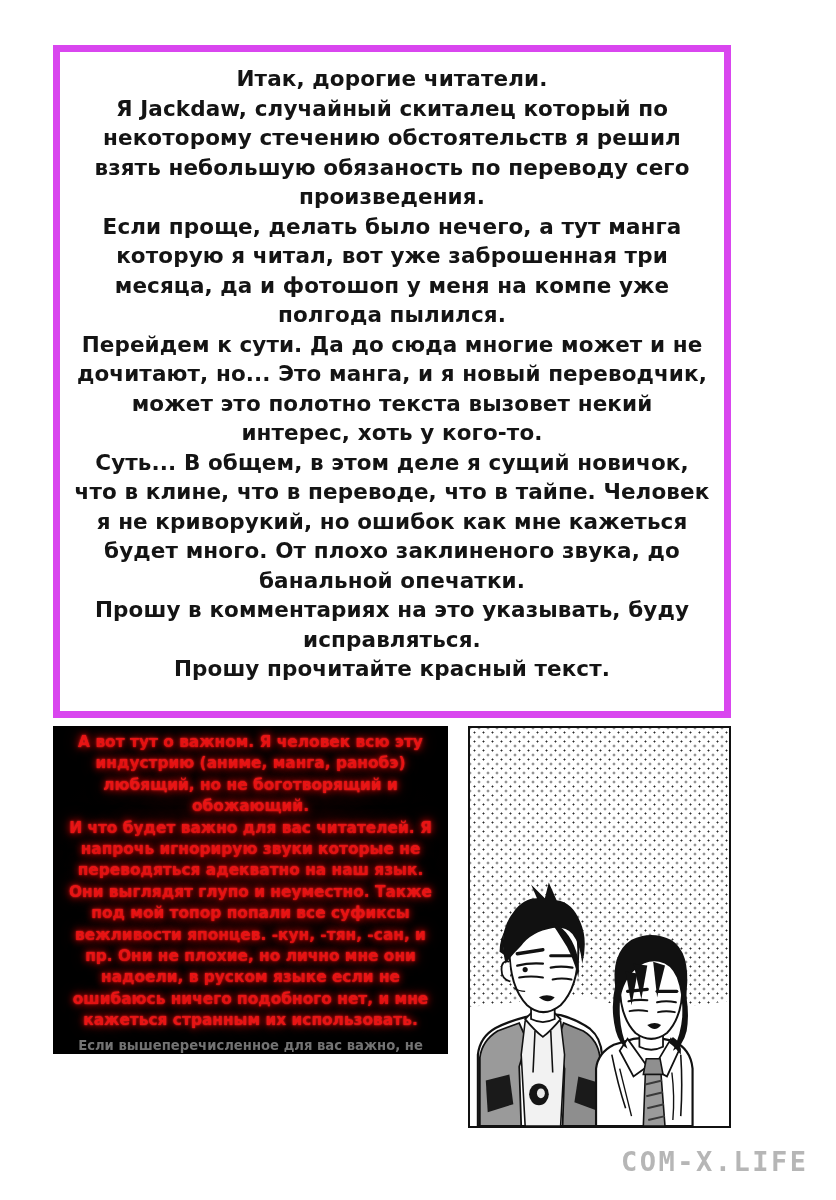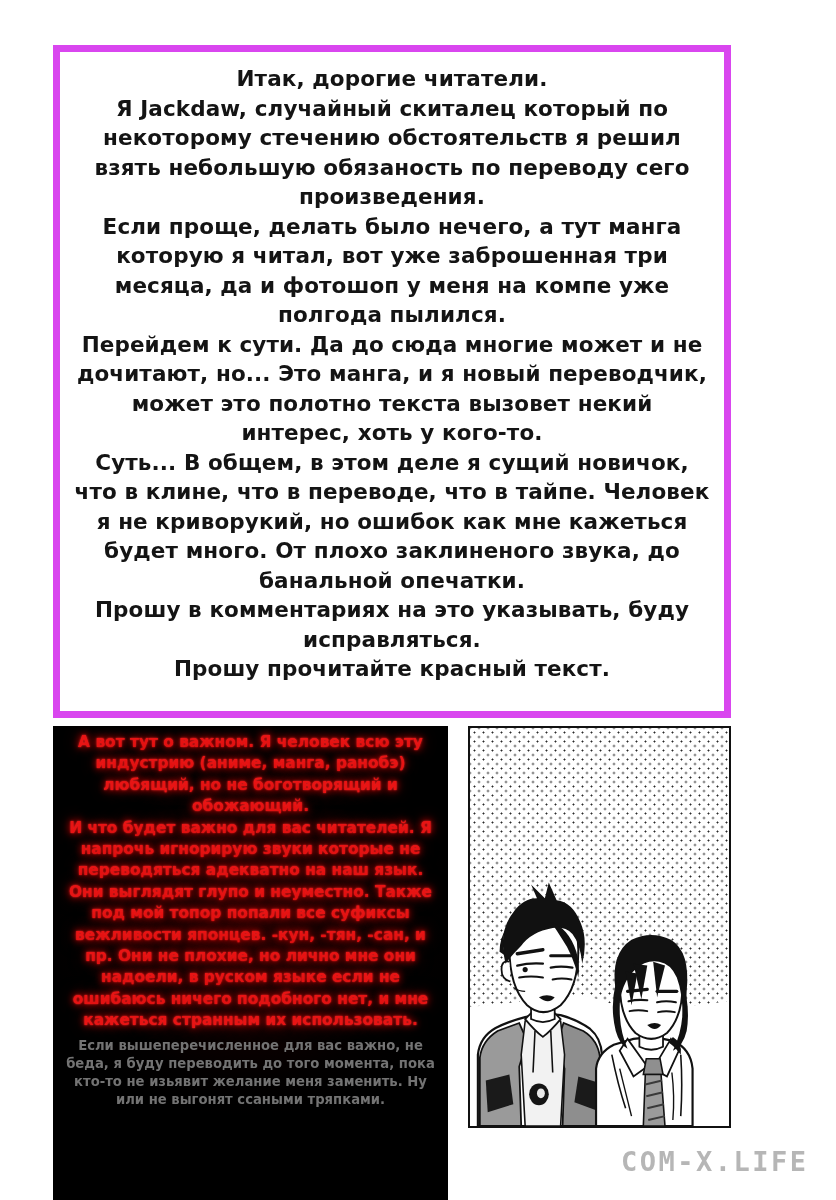"А вот тут о важном." #warning-panel { height: 474px -> 328px }
